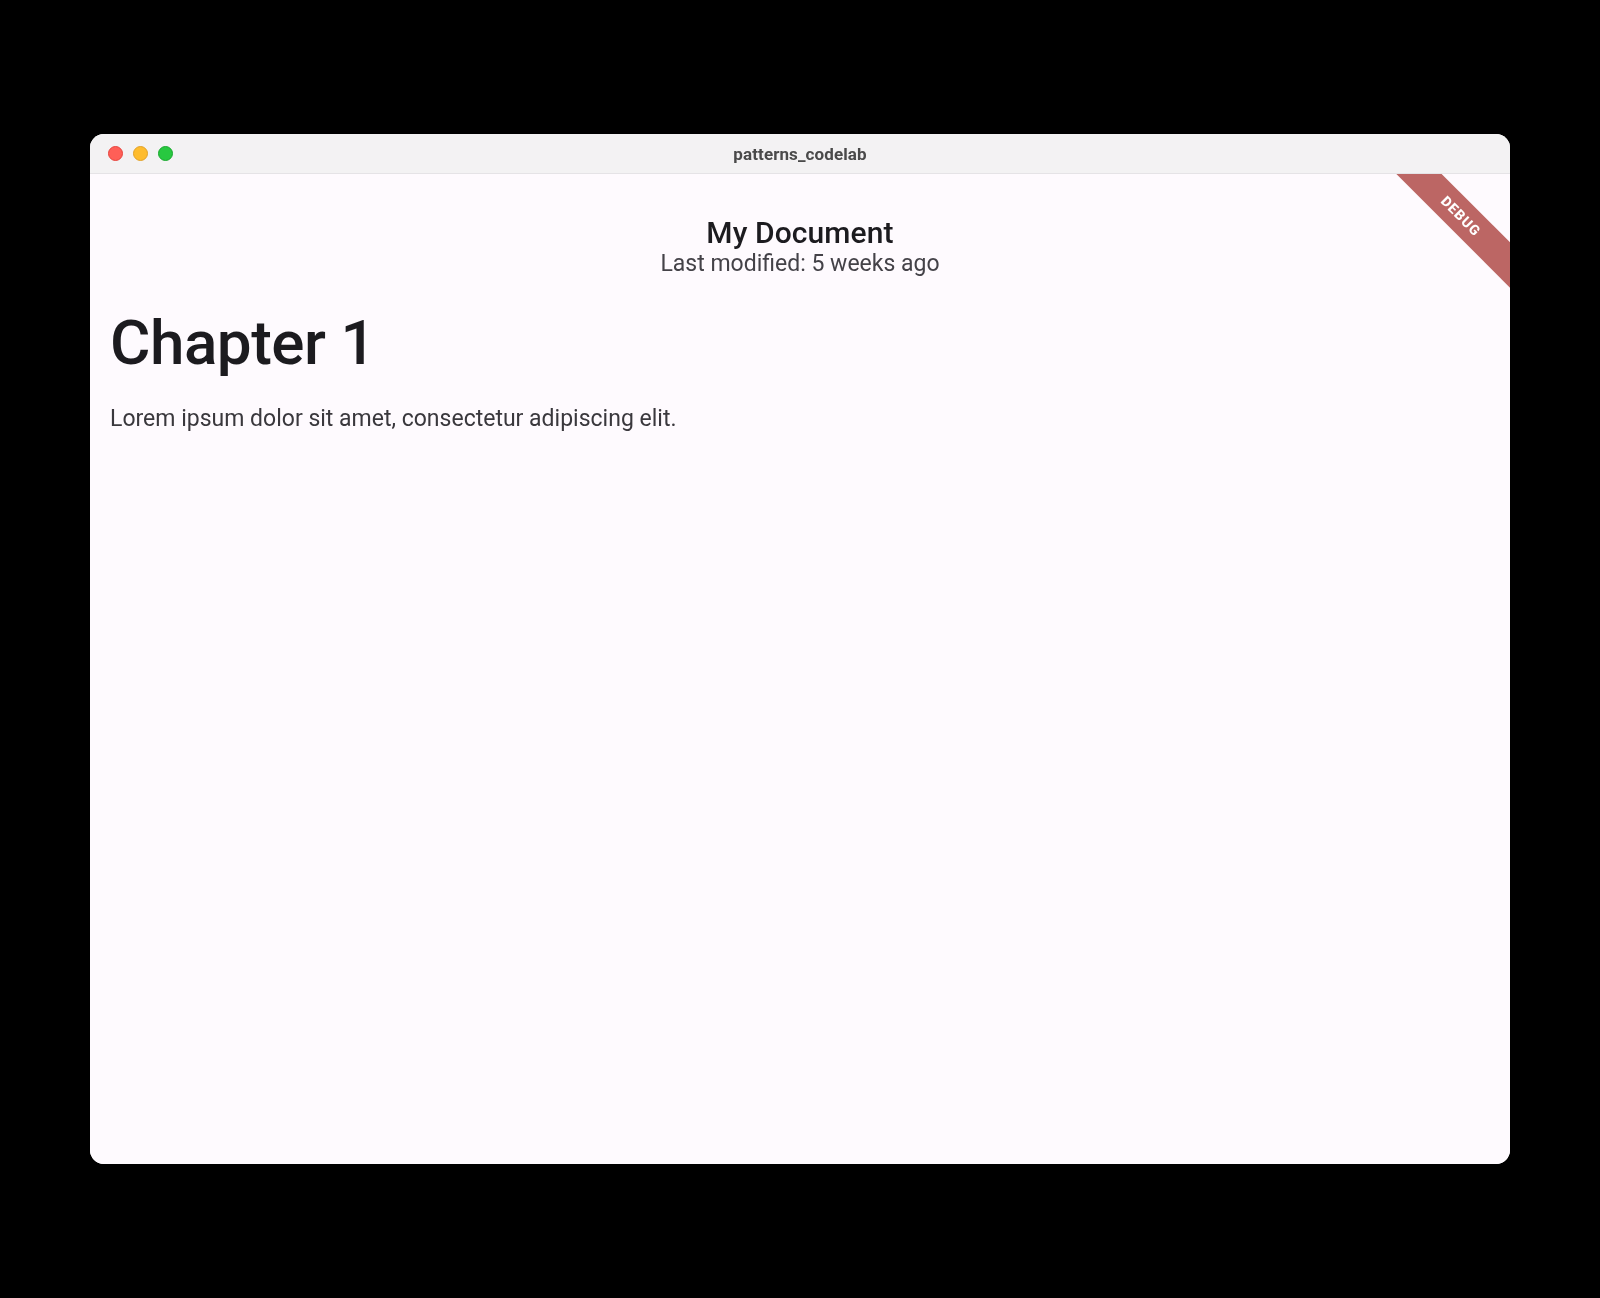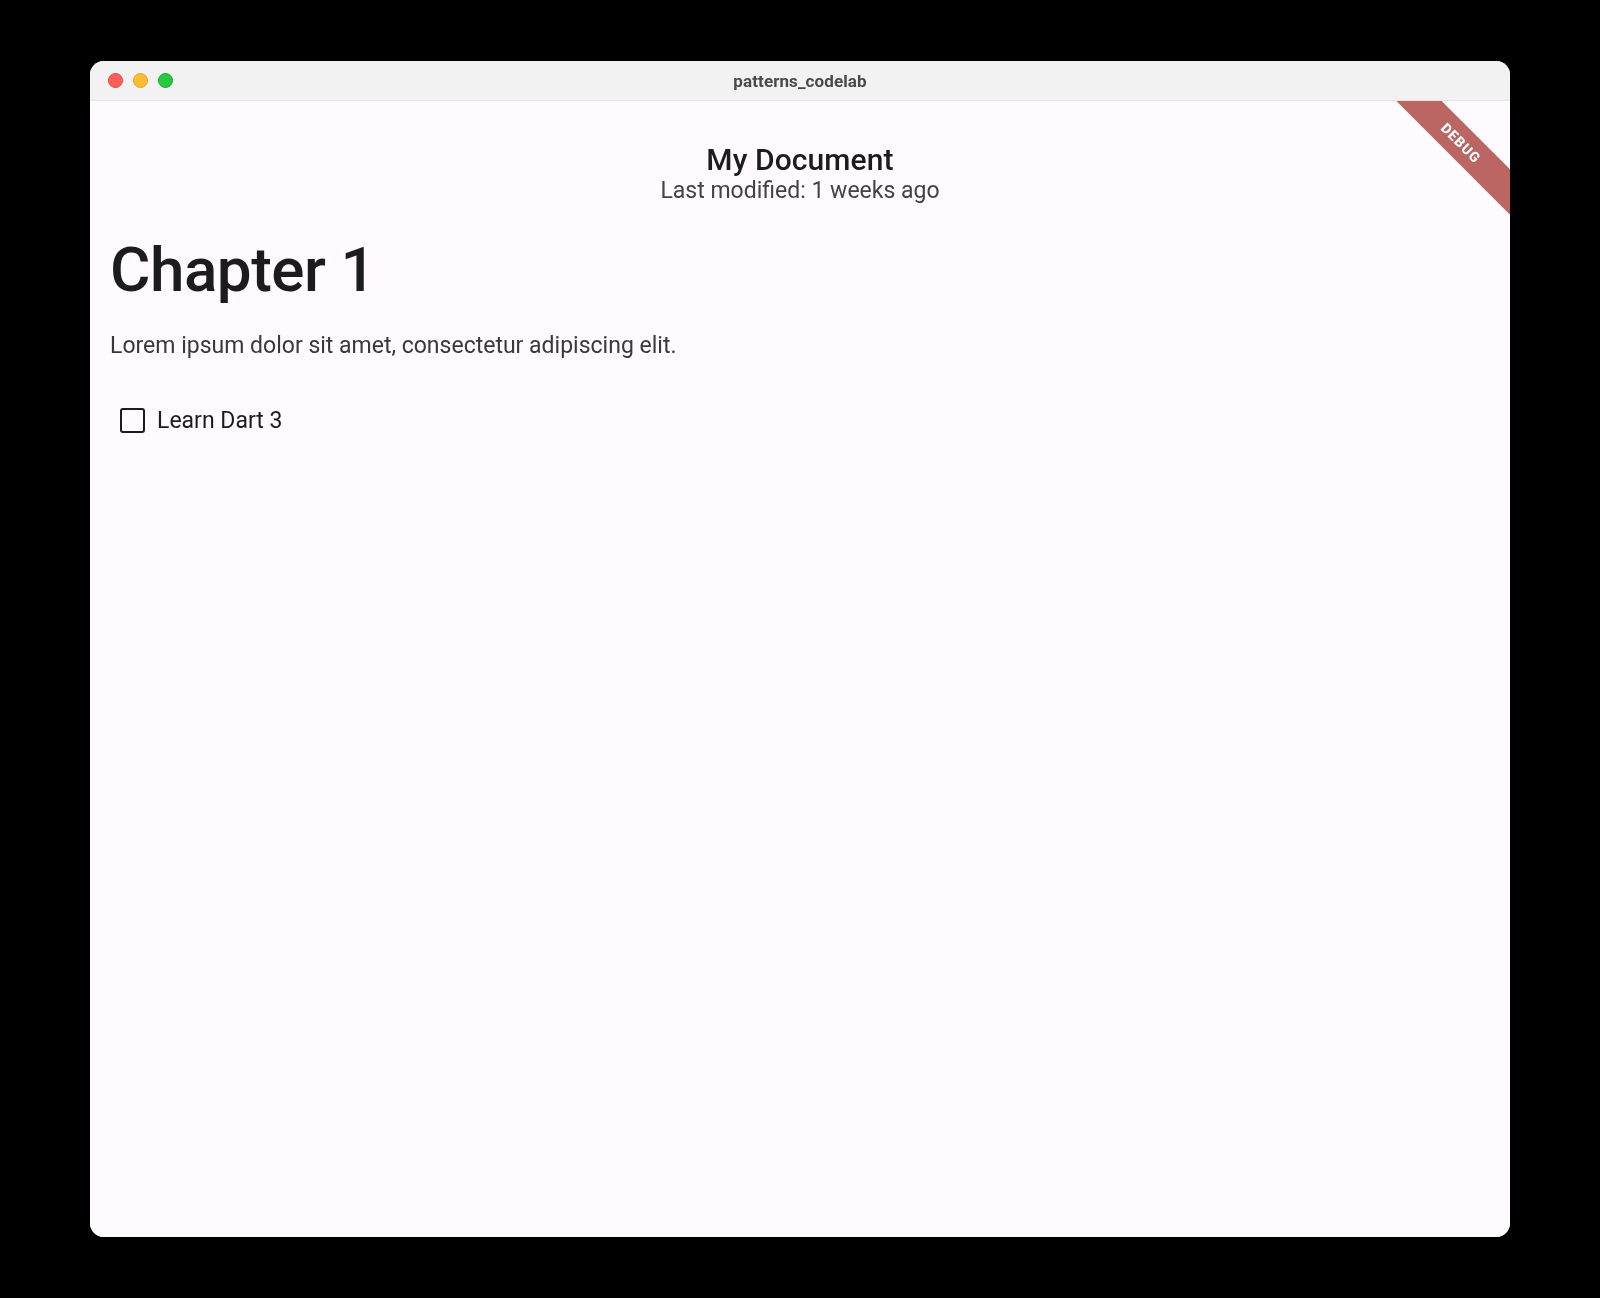"patterns_codelab" .window { height: 1176px -> 1030px }
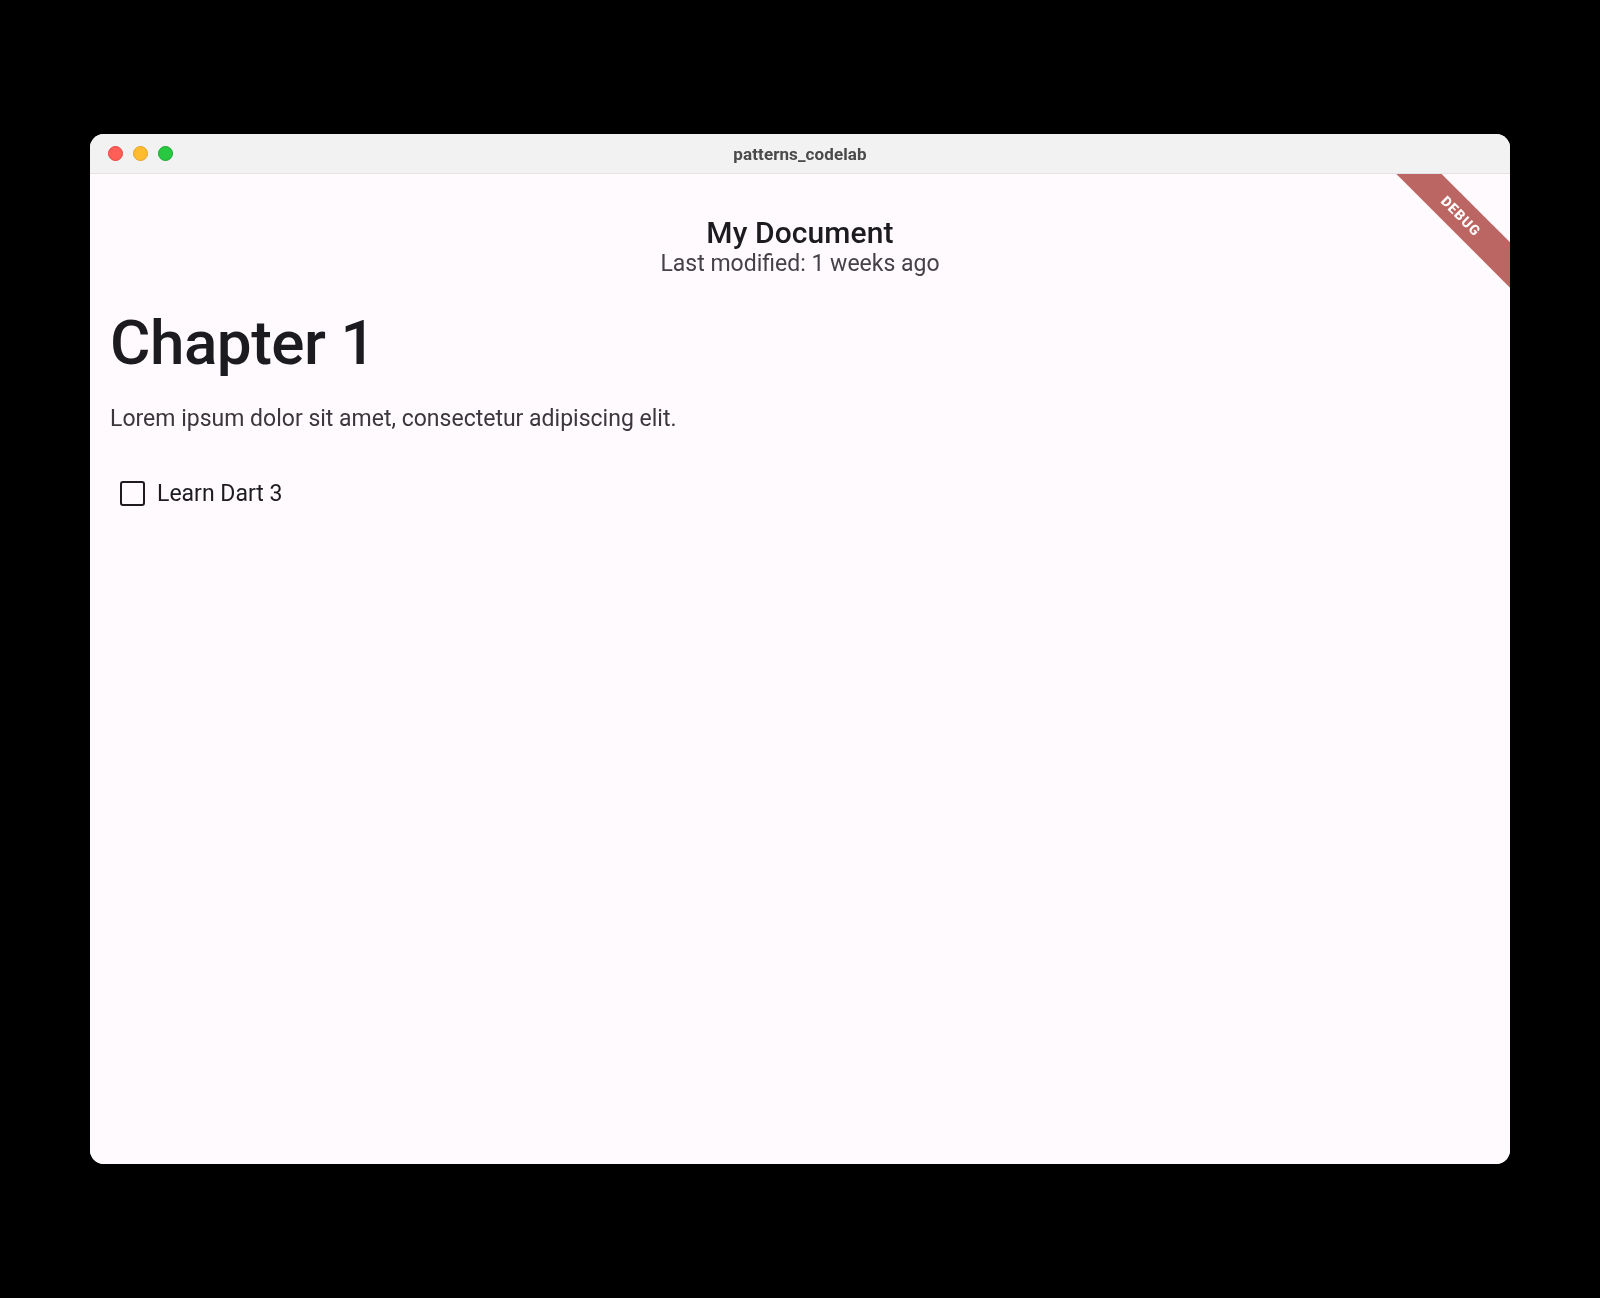"Last modified: 1 weeks ago" div.last-modified { text: 1 -> 5 }
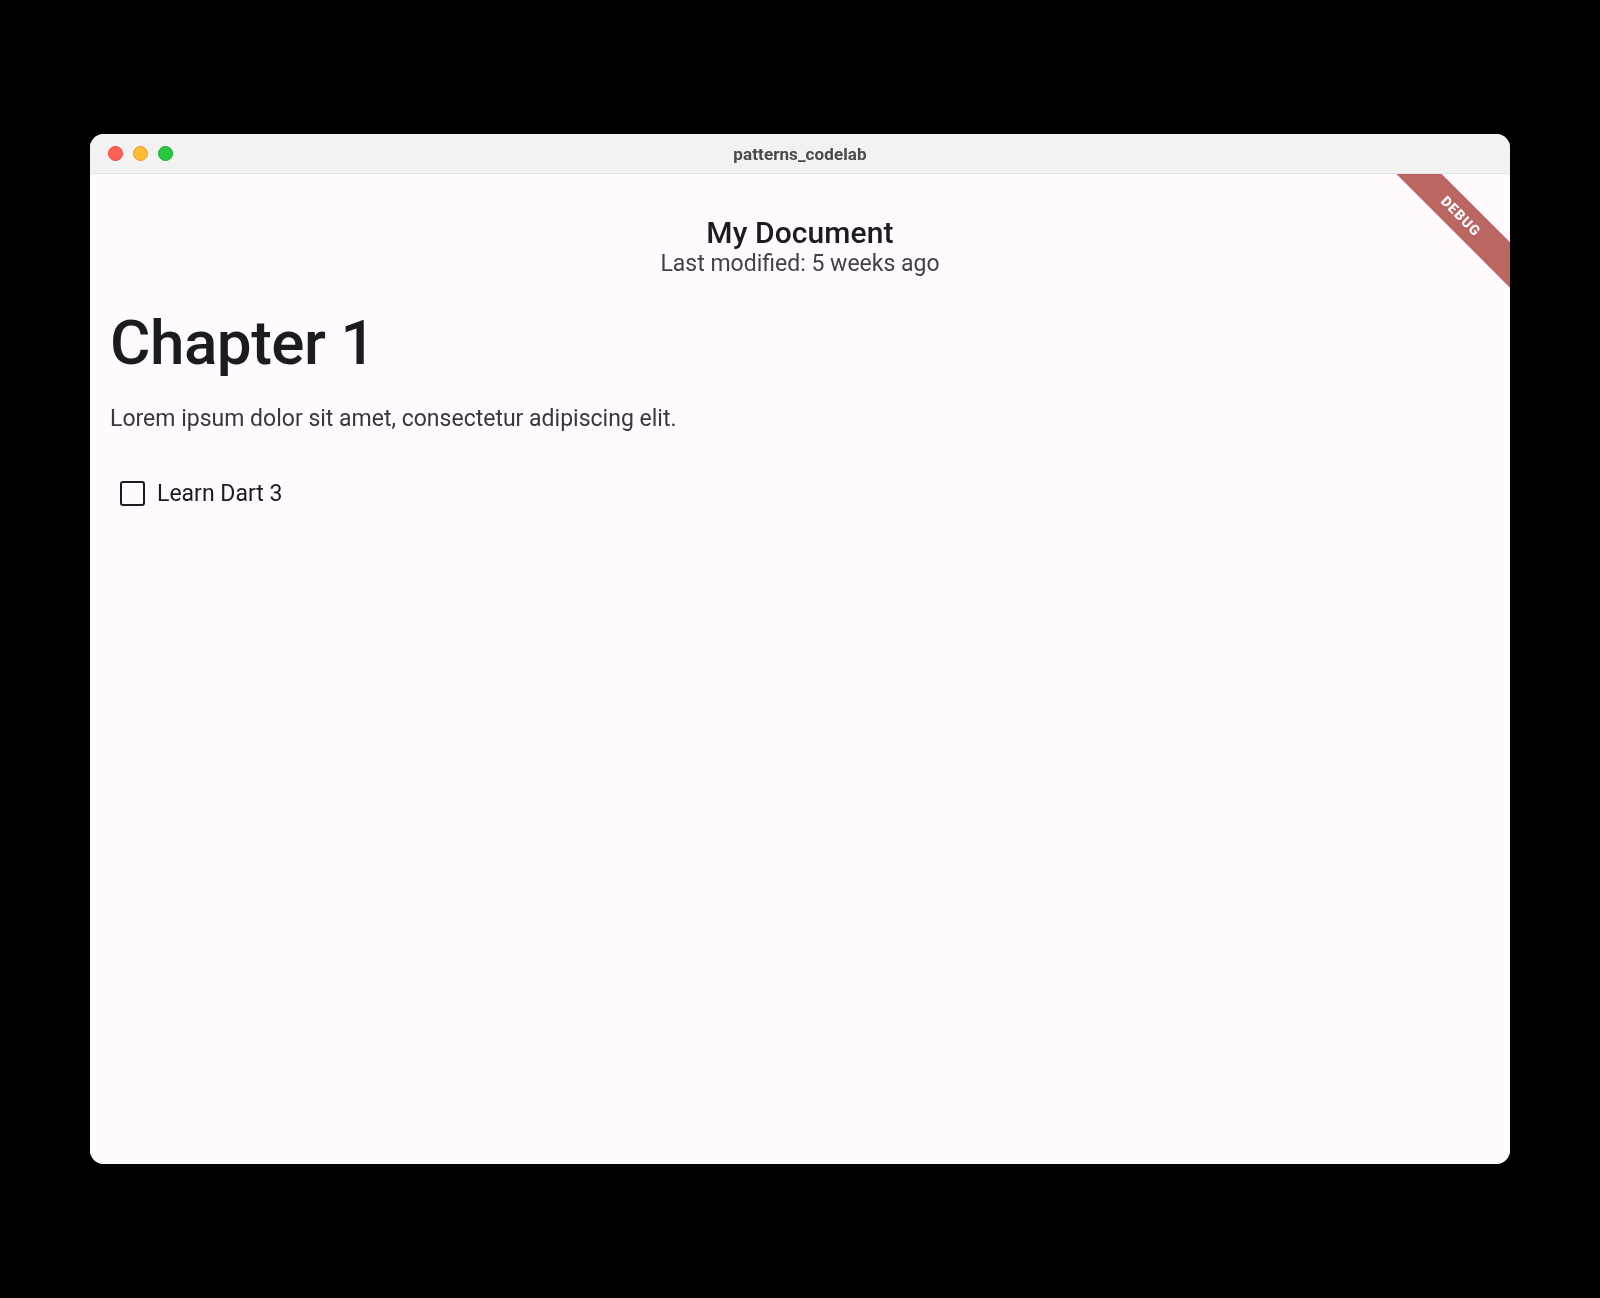"Learn Dart 3" div.checkbox-row { html: <div> <div></div> <span>Learn Dart 3</span> </div> -> none }
